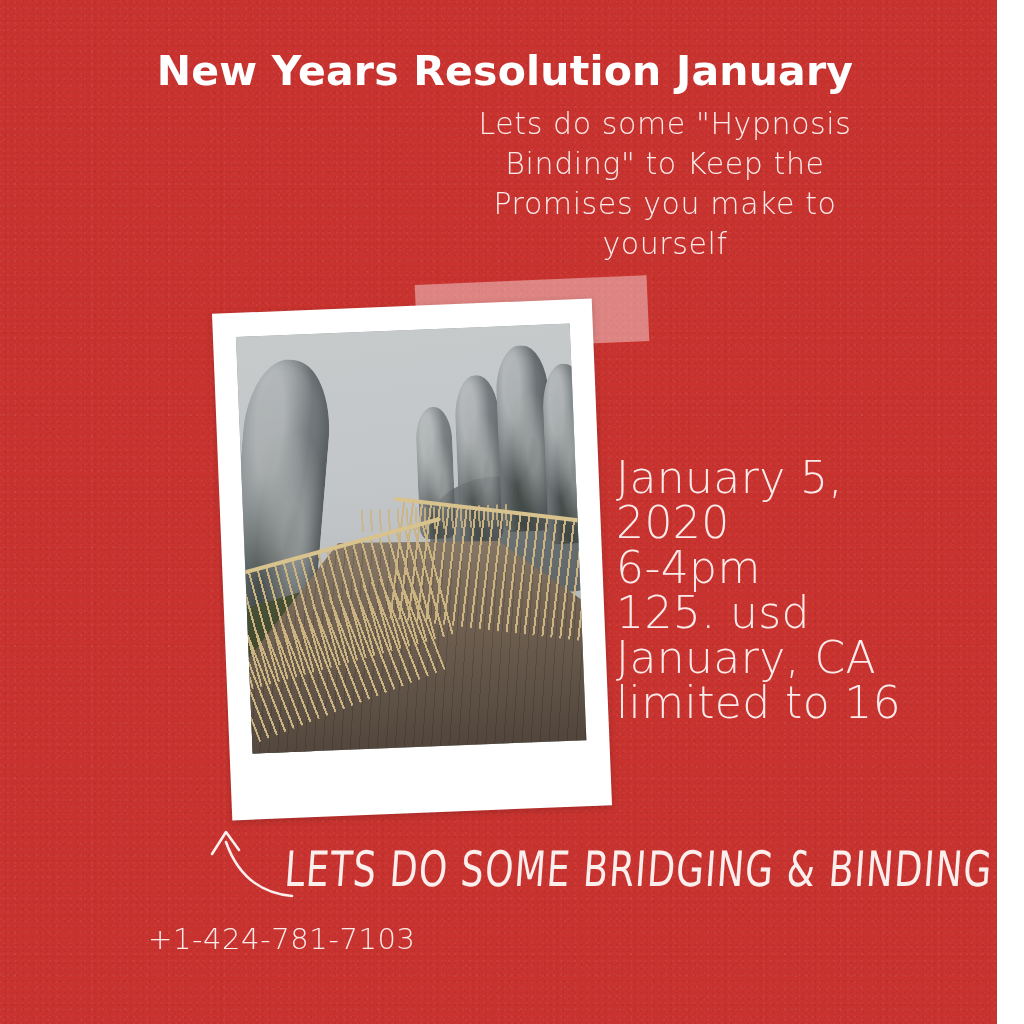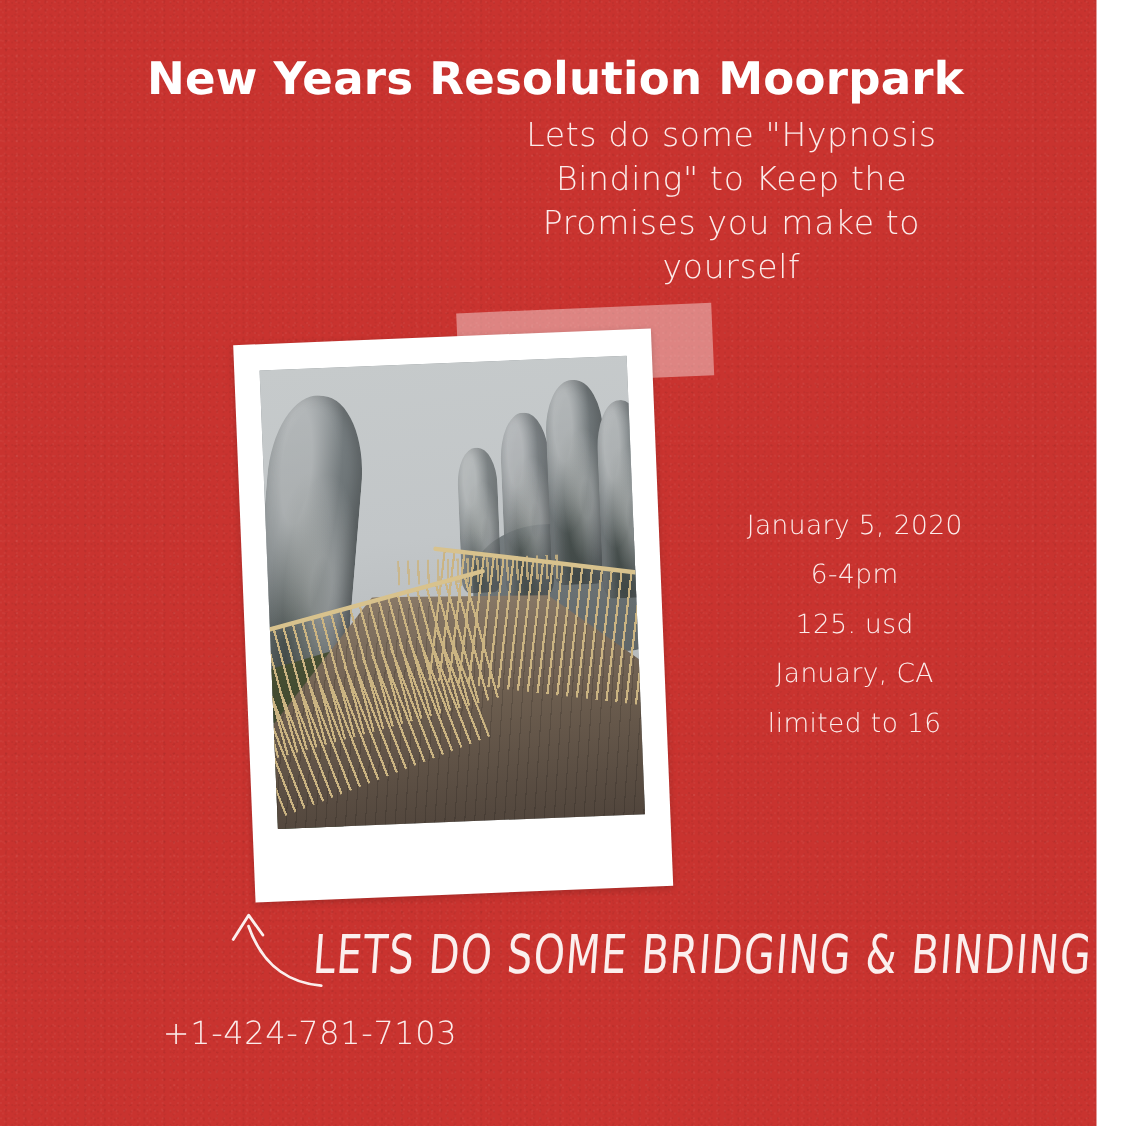"New Years Resolution Moorpark" div { text: Moorpark -> January }
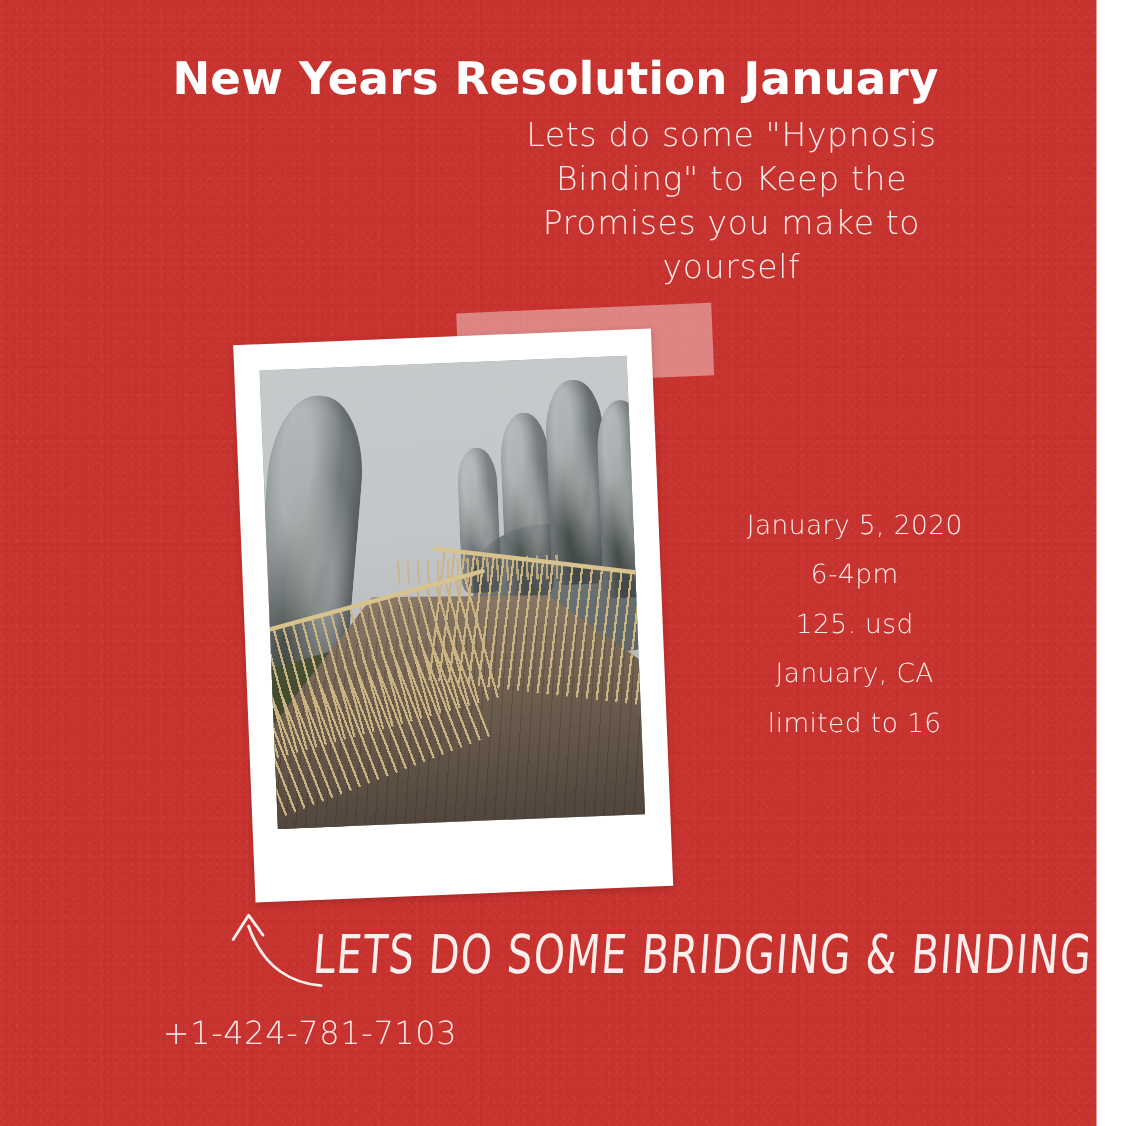"January 5, 2020" #details { font-size: 24px -> 44px; text-align: center -> none }
